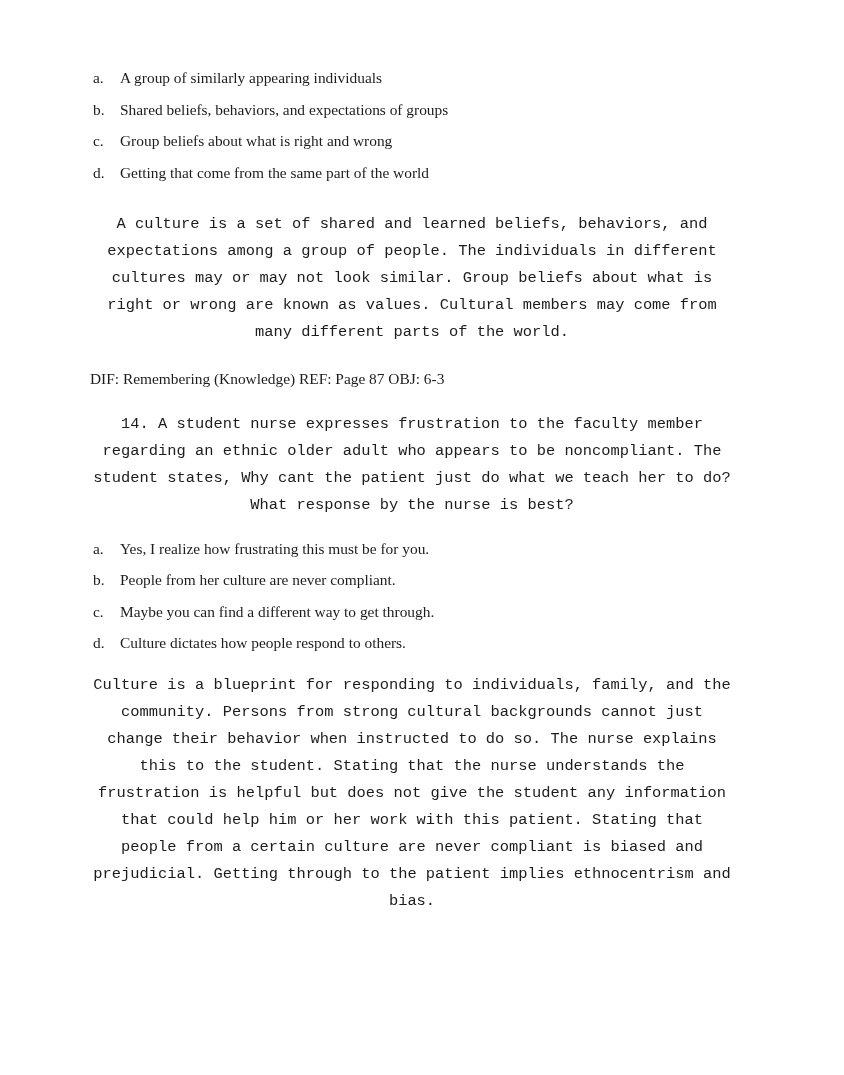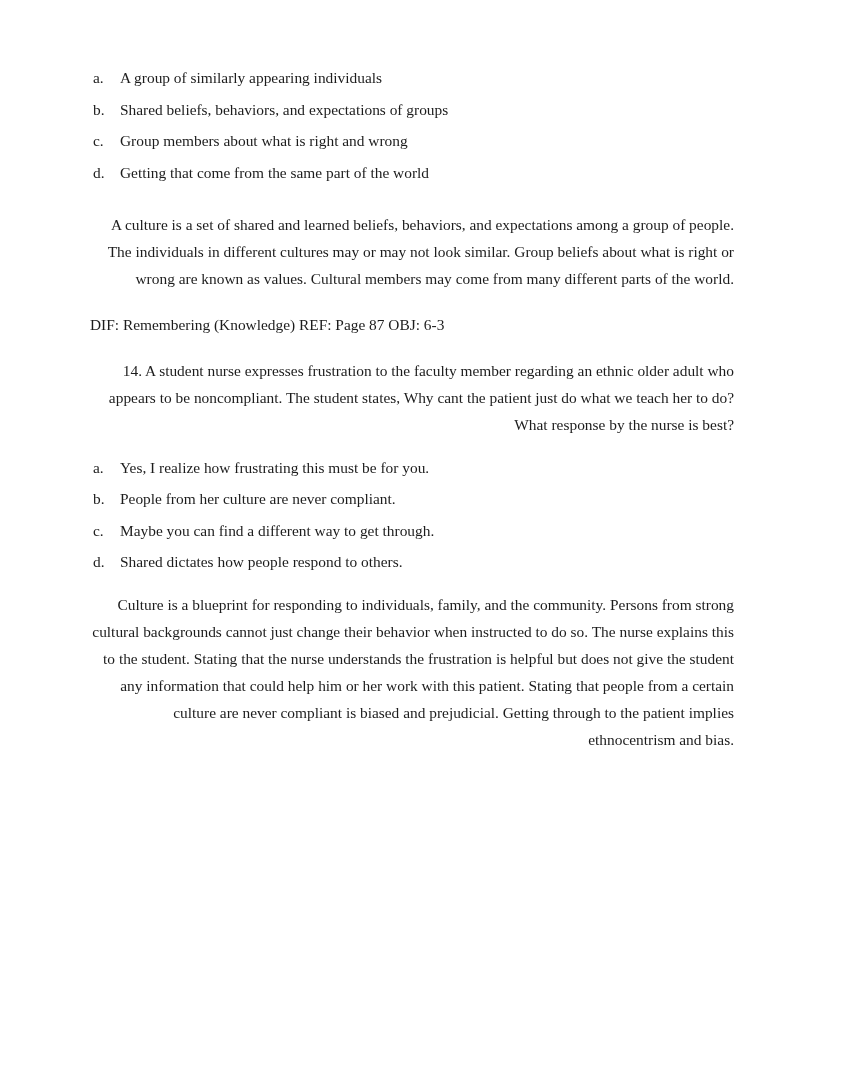"Group members about what is" span.option-text { text: members -> beliefs }
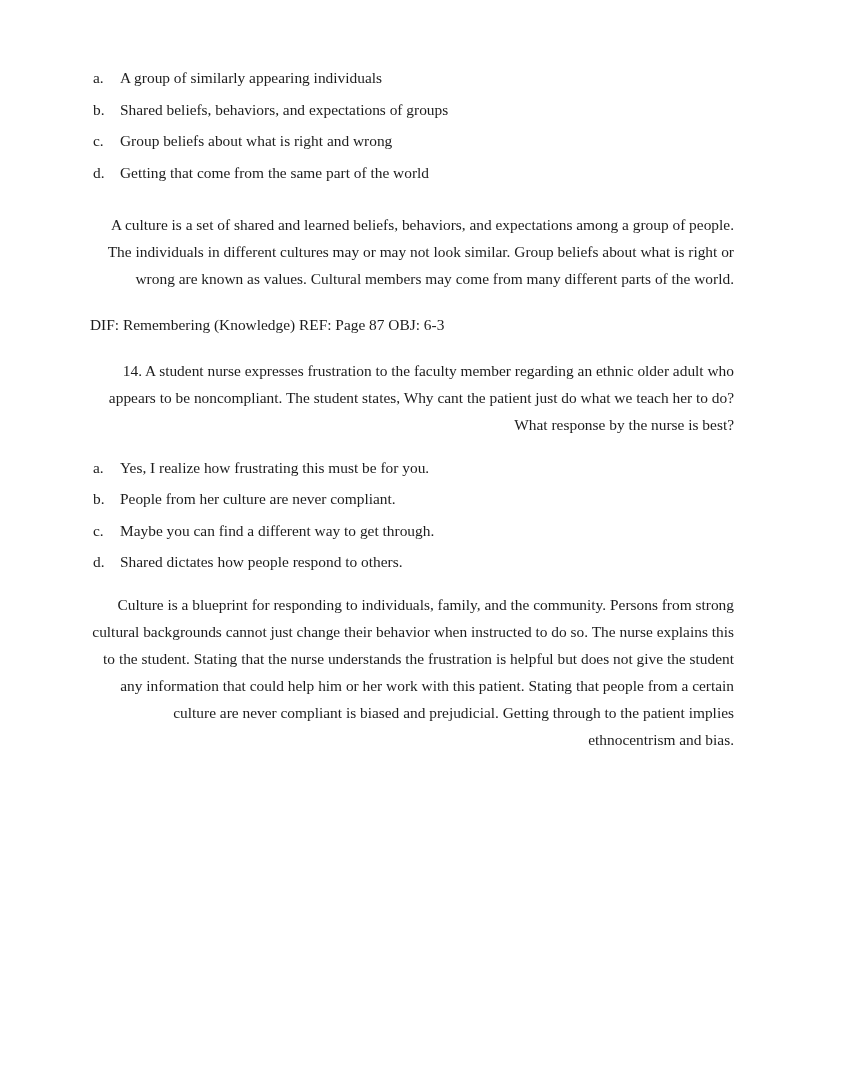"A culture is a set" .para { font-family: none -> Liberation Mono, monospace; text-align: right -> center }
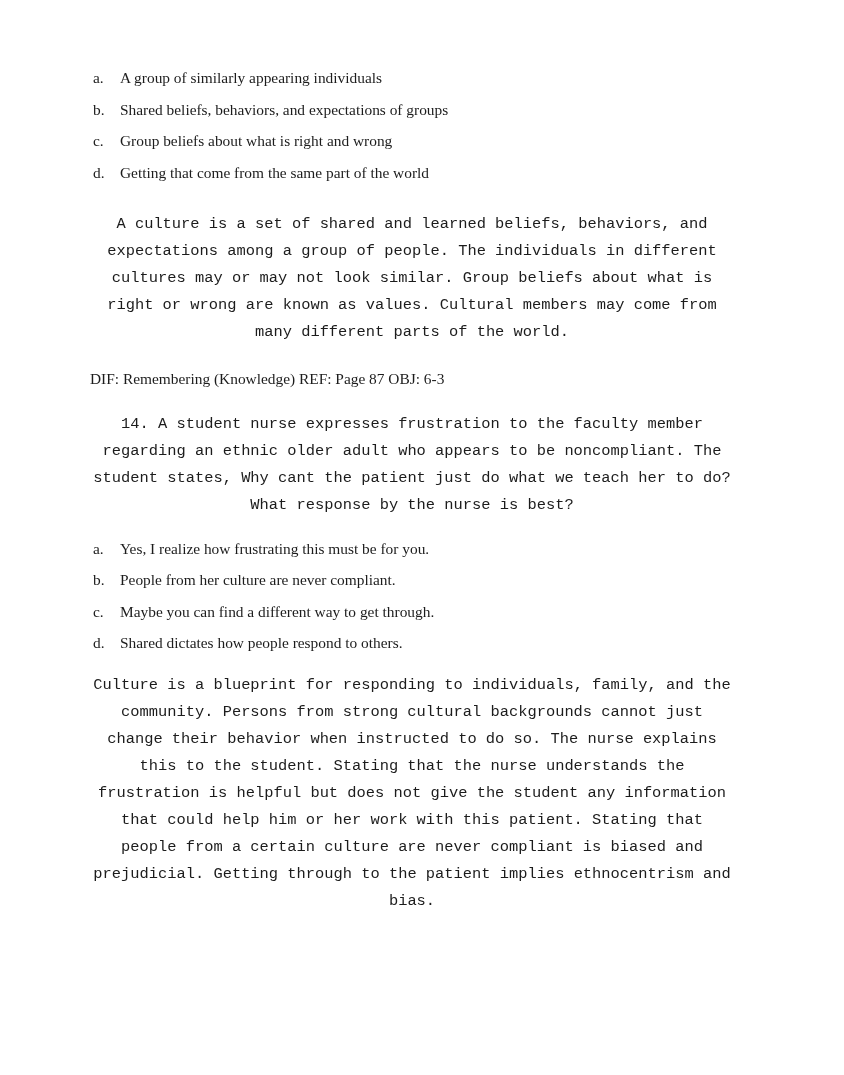"Shared dictates how people respond" span.option-text { text: Shared -> Culture }
